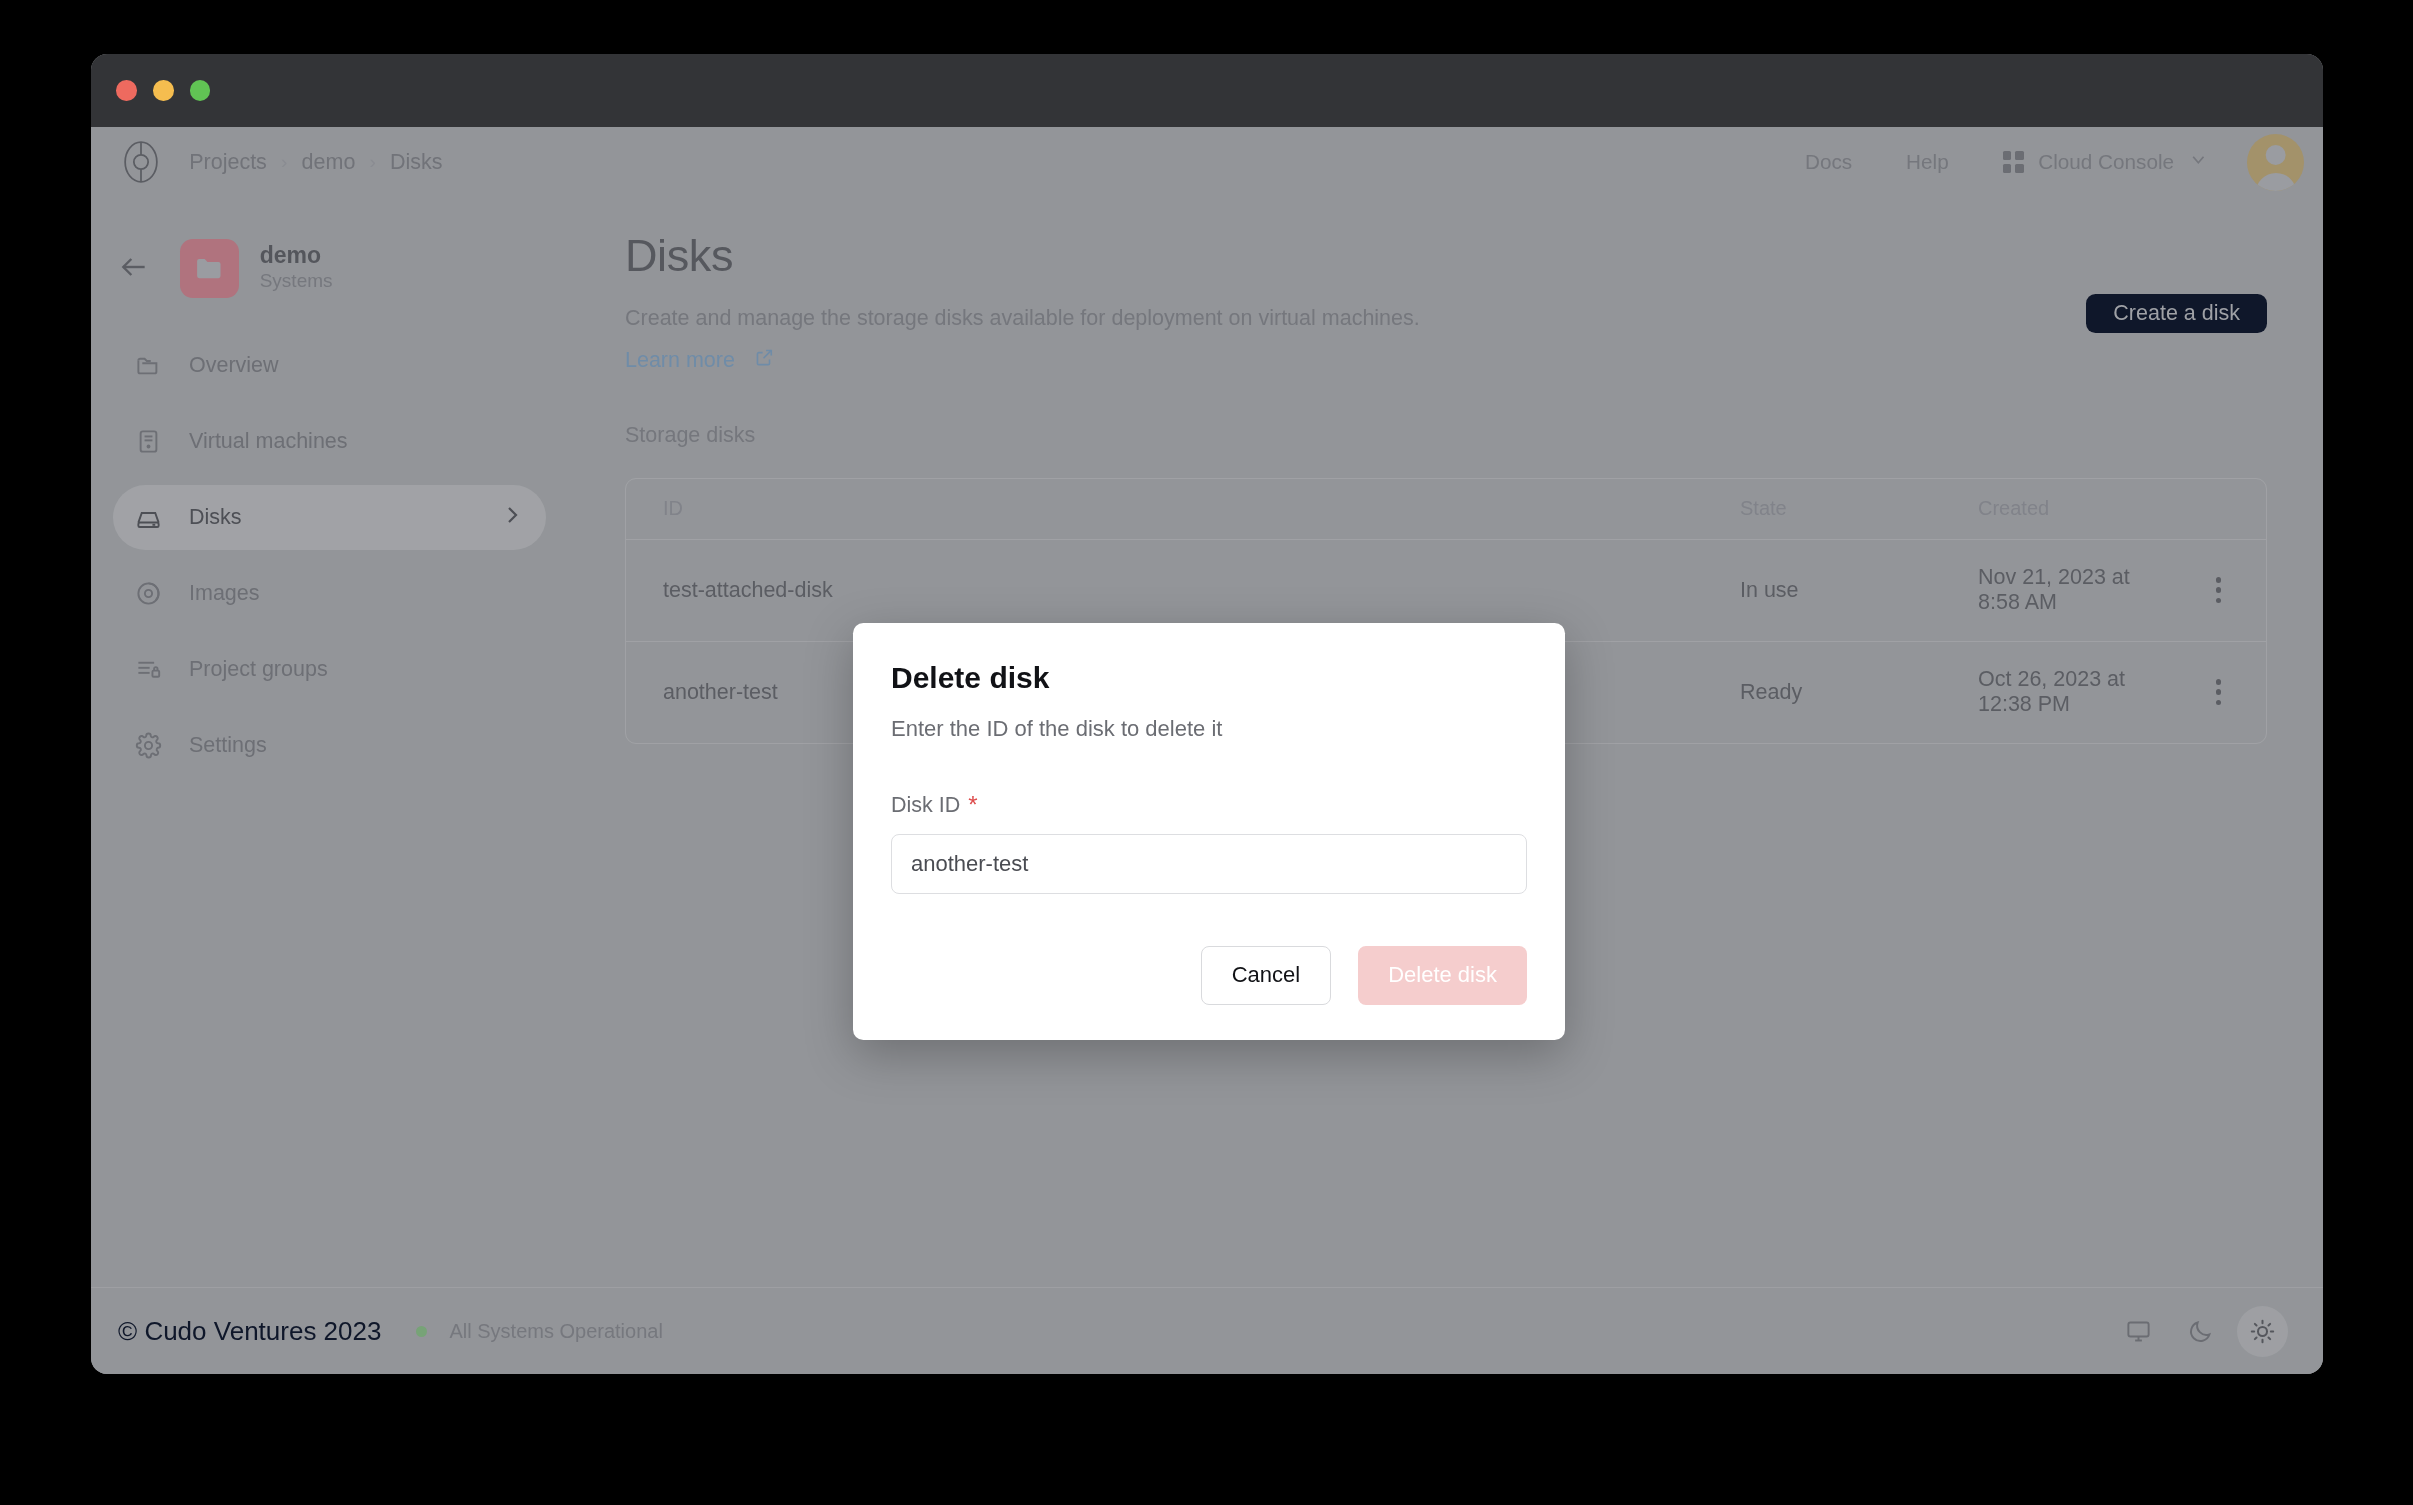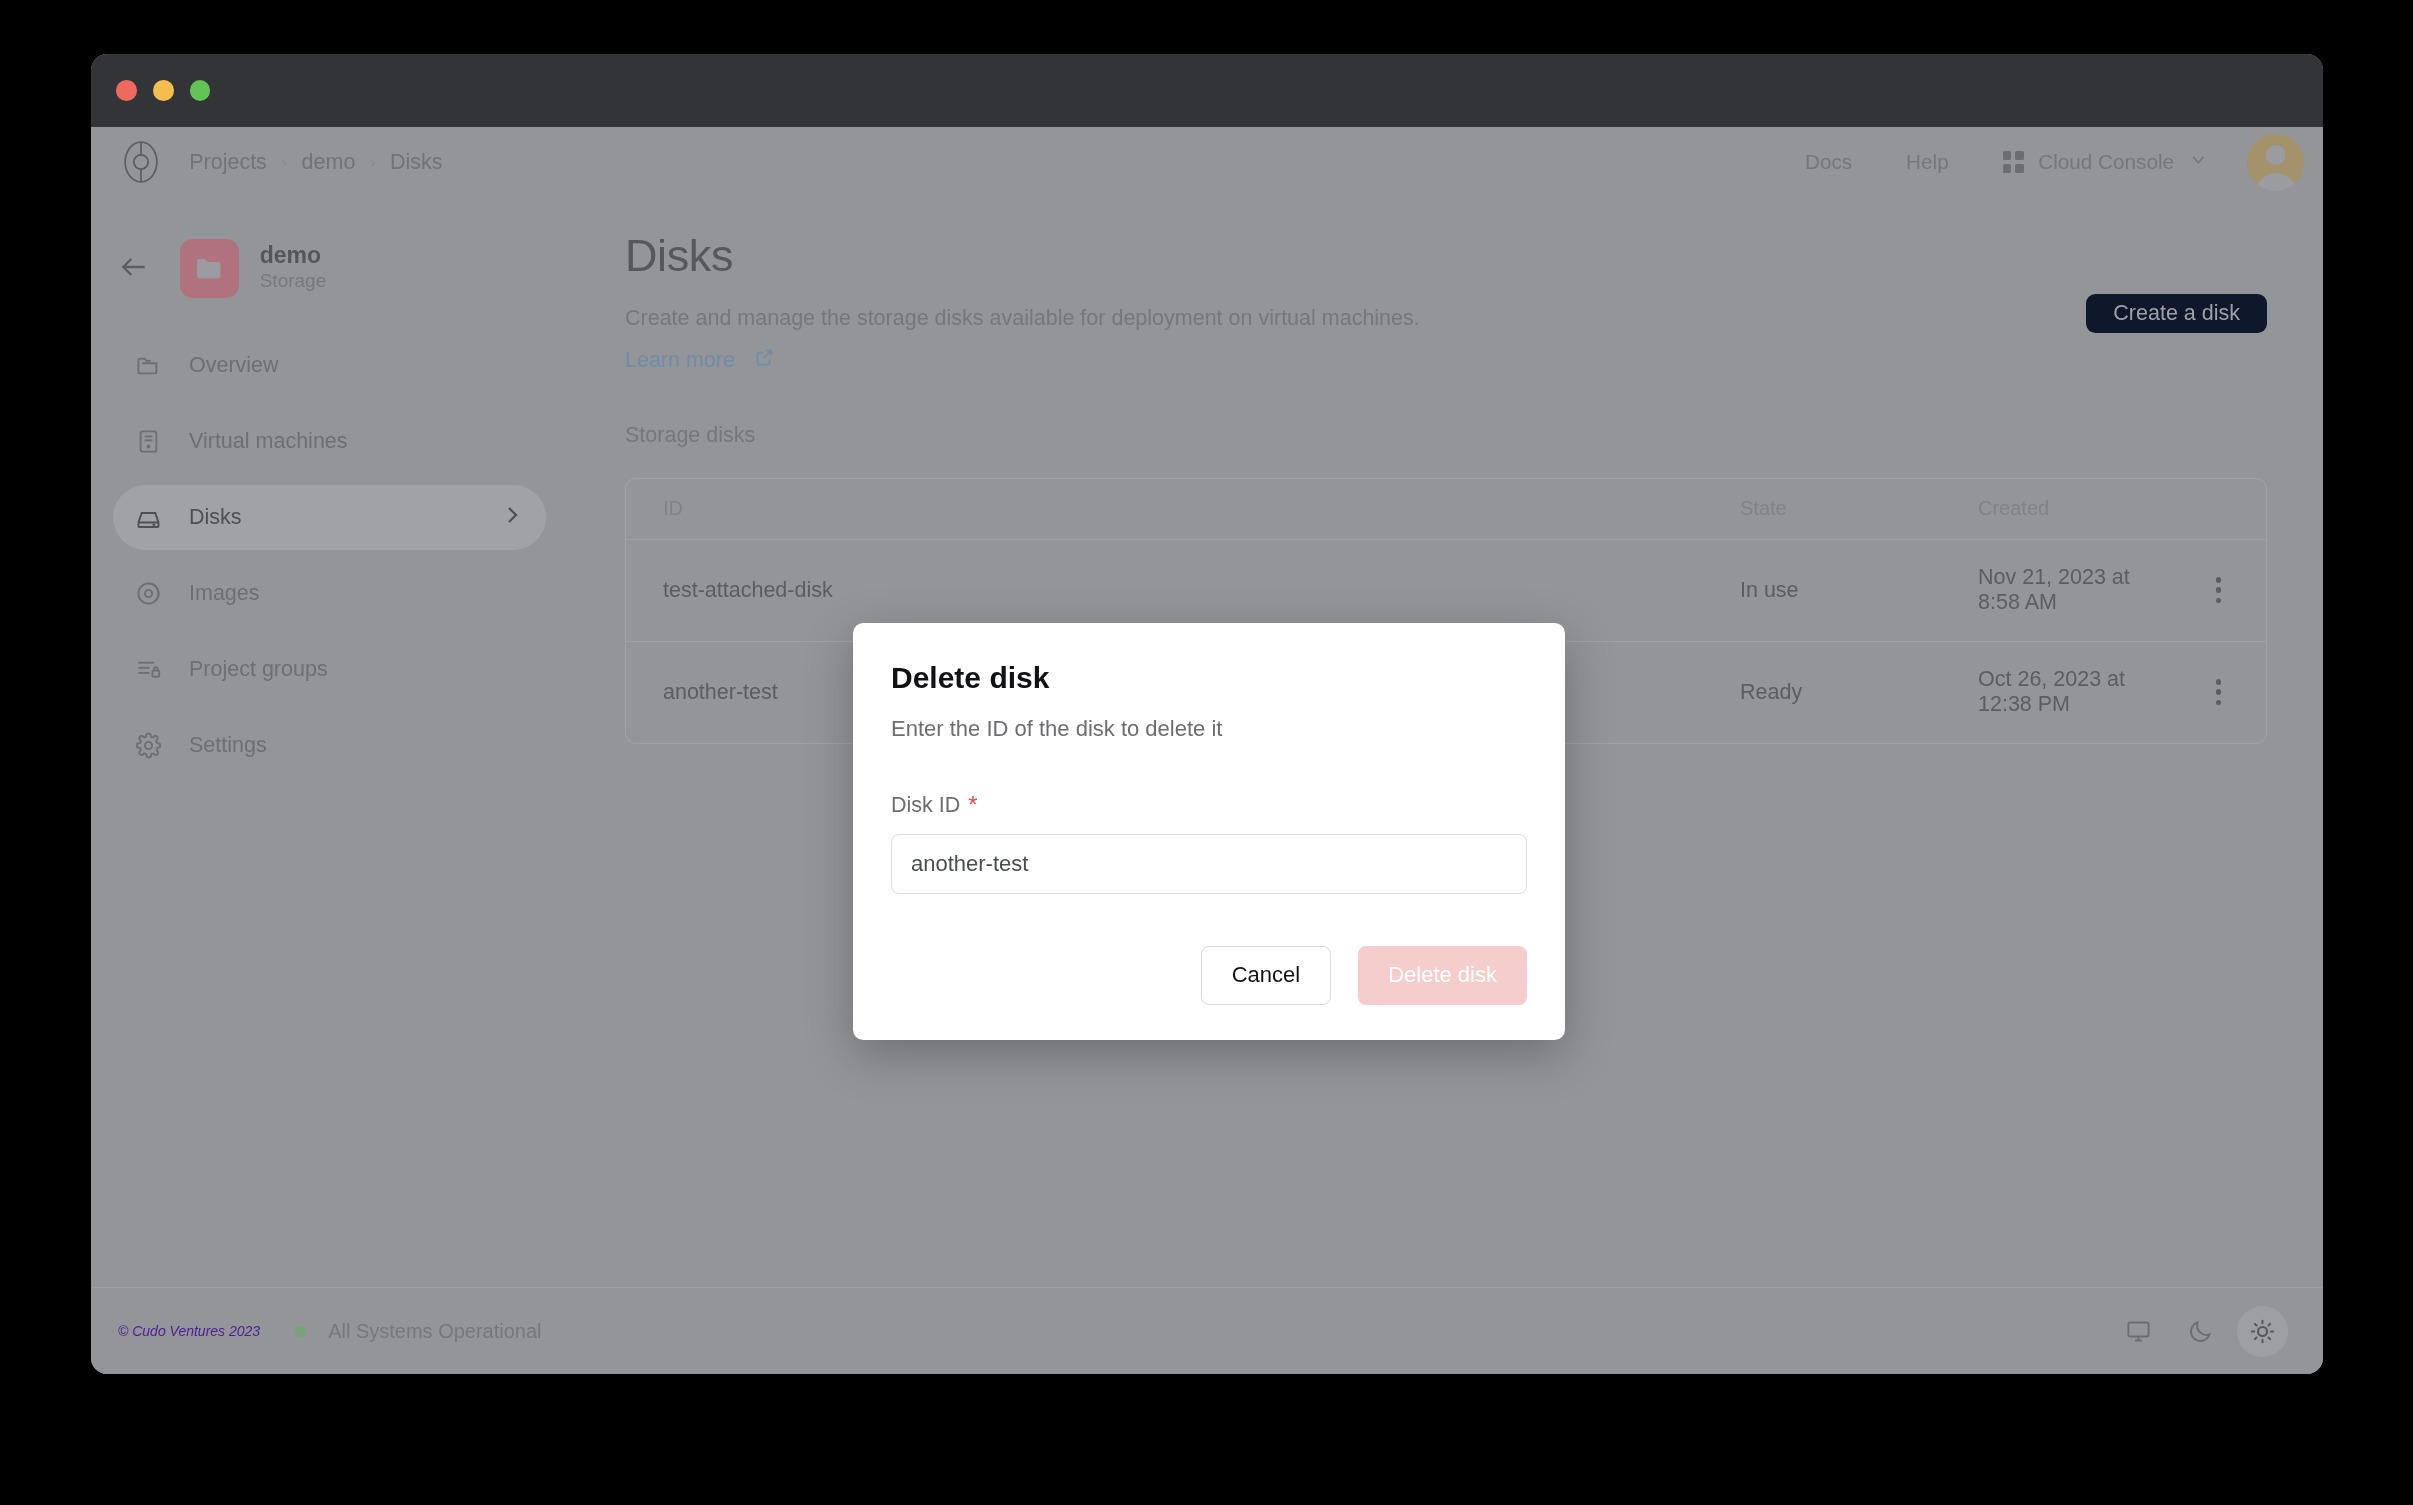"Storage" div { text: Storage -> Systems }
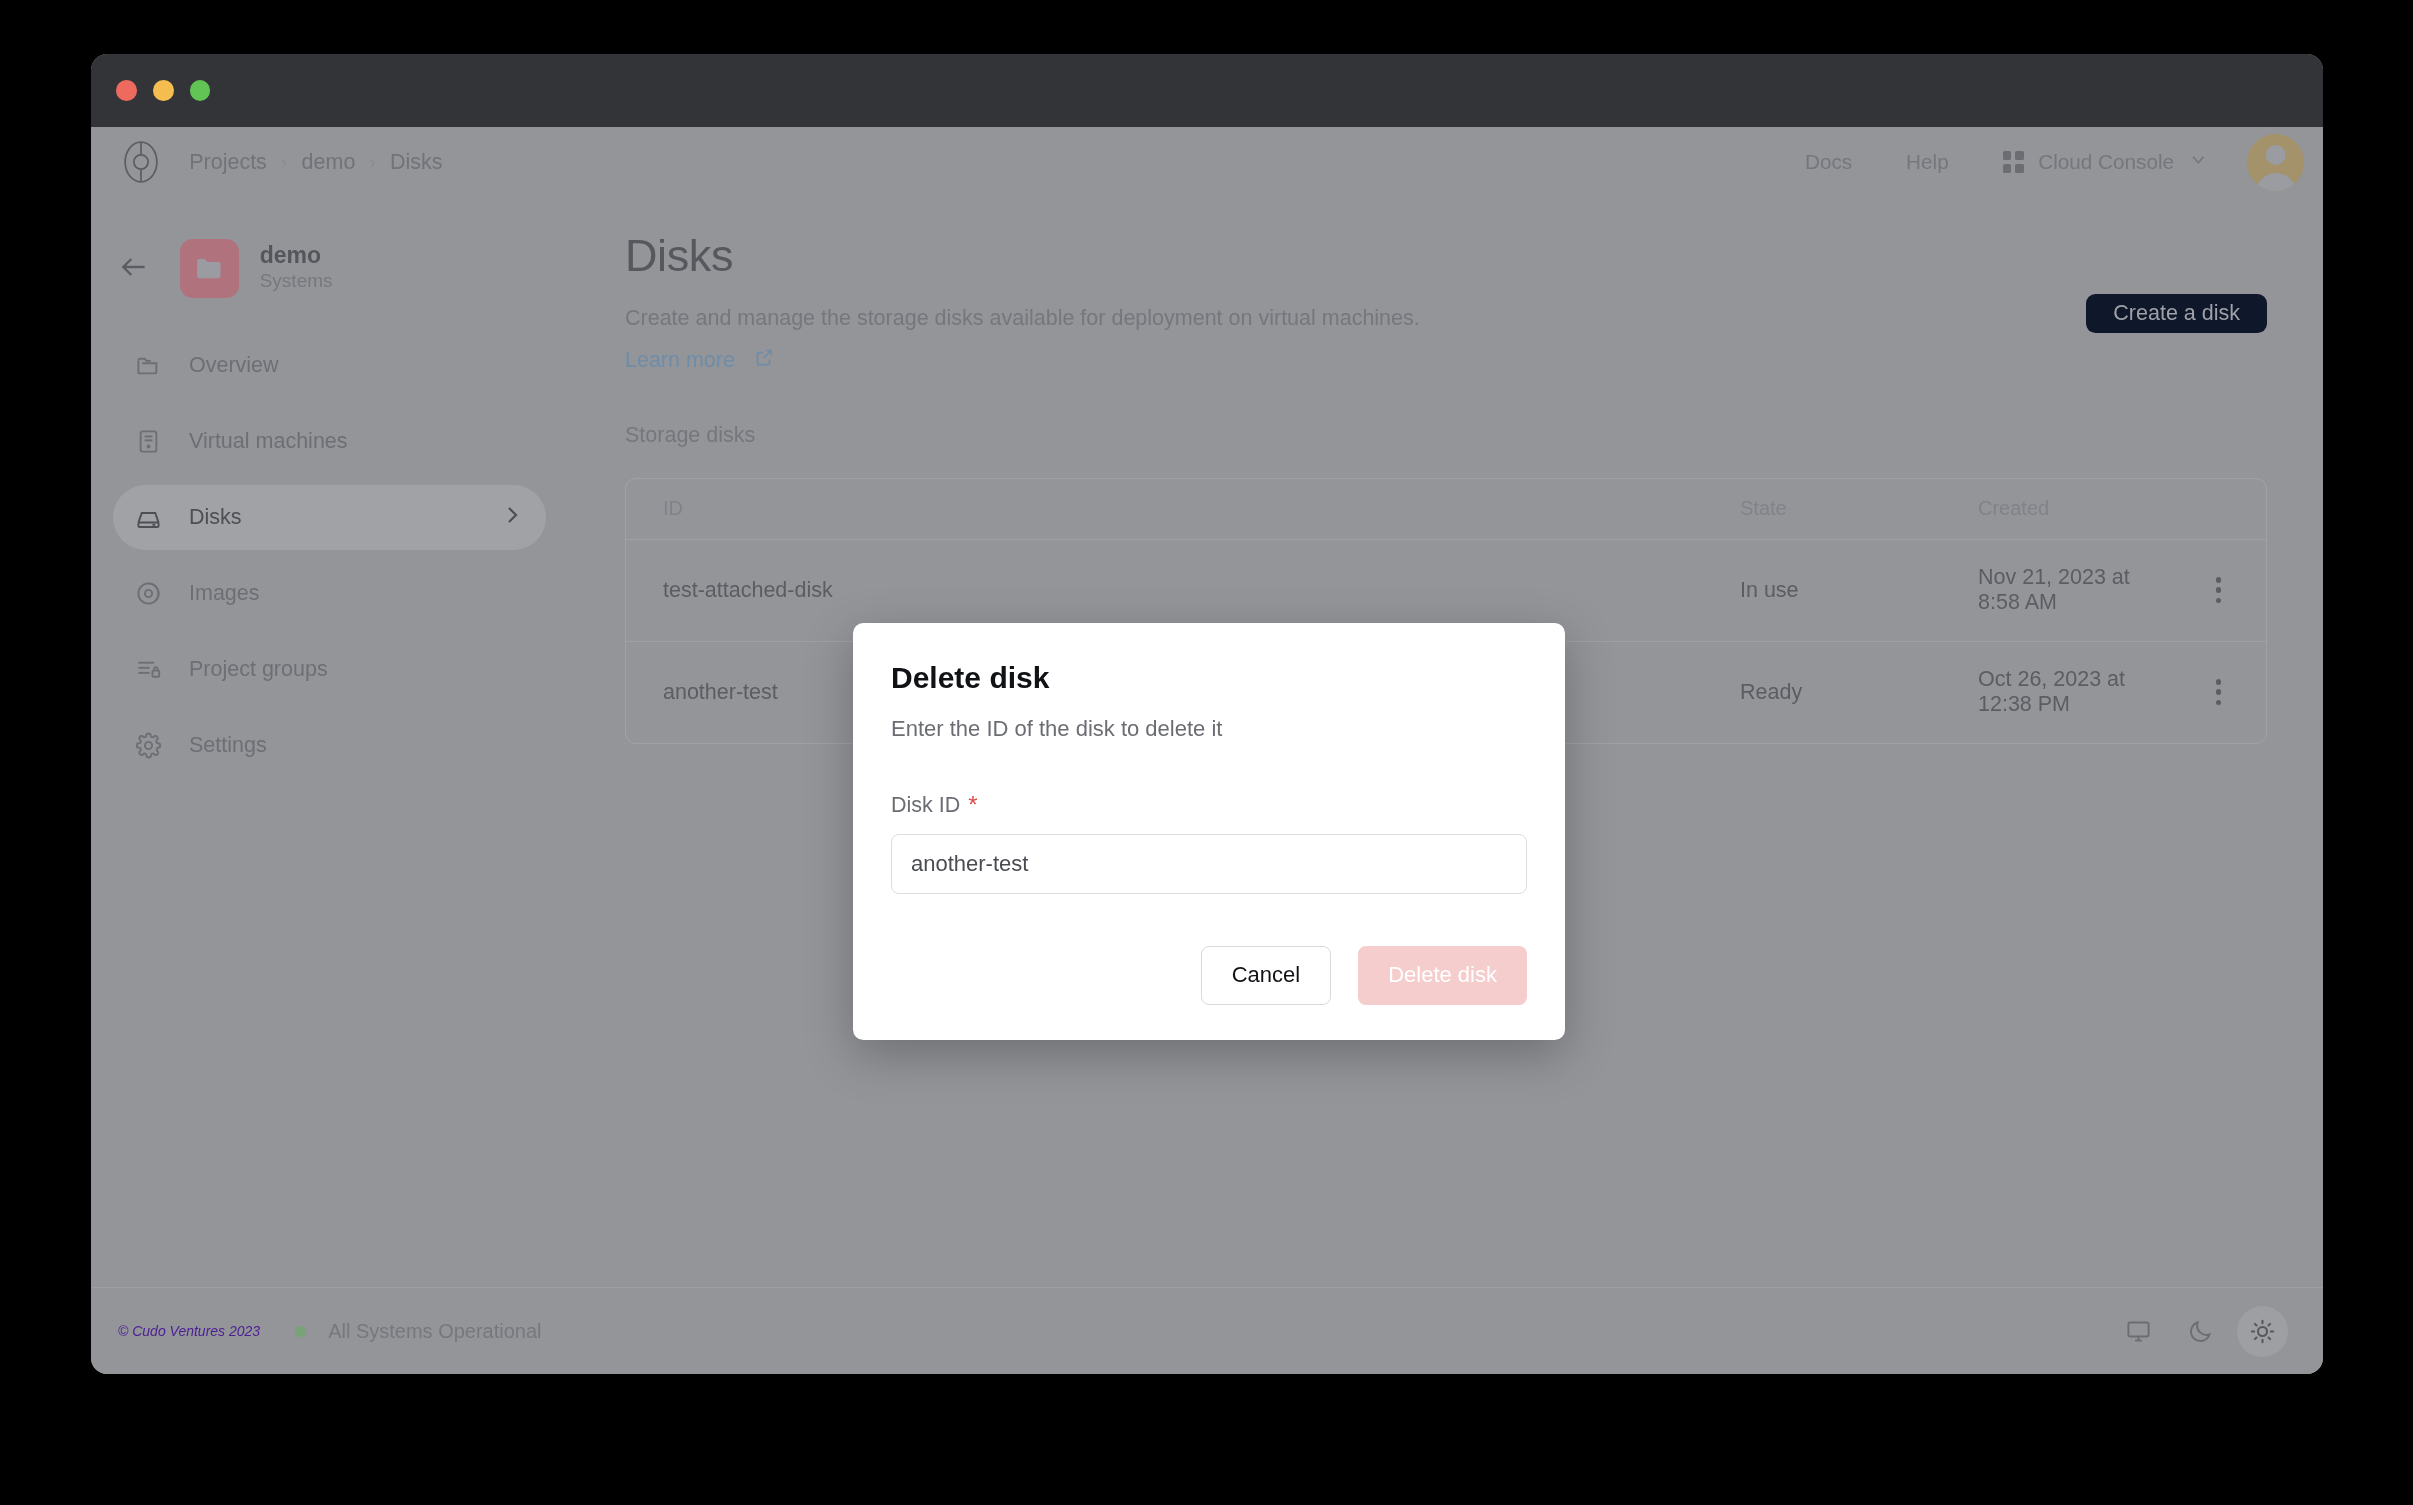"© Cudo Ventures 2023" #copyright { color: #4c1d95 -> #0f172a; font-size: 14px -> 26px; font-style: italic -> none }
